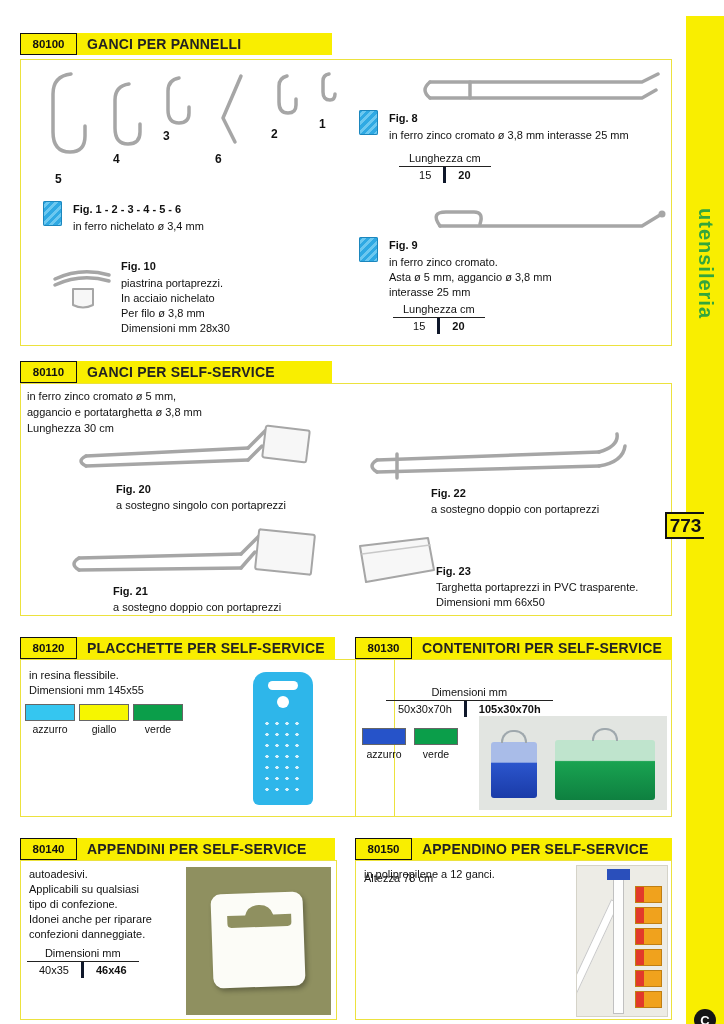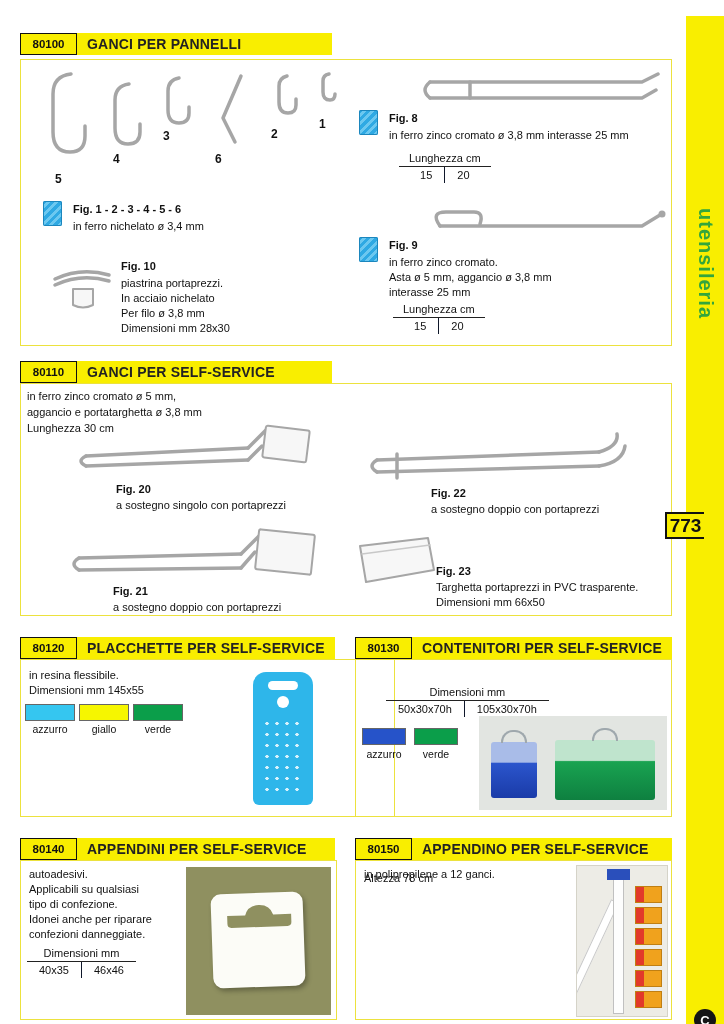"20" .mt-v span + span { border-left: 1px solid #0f172a -> 3px solid #0f172a; font-weight: none -> bold }
